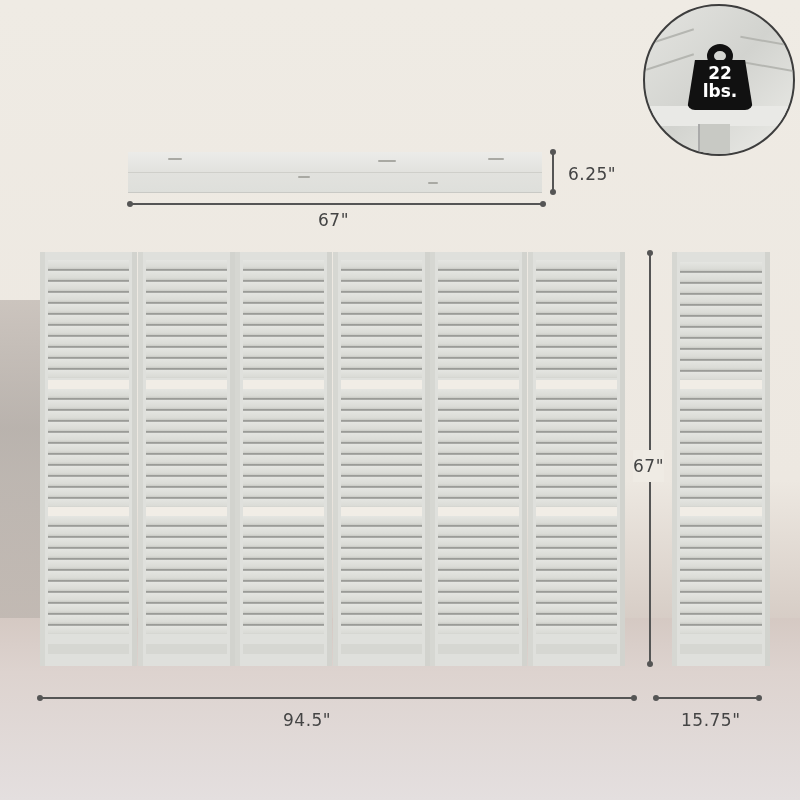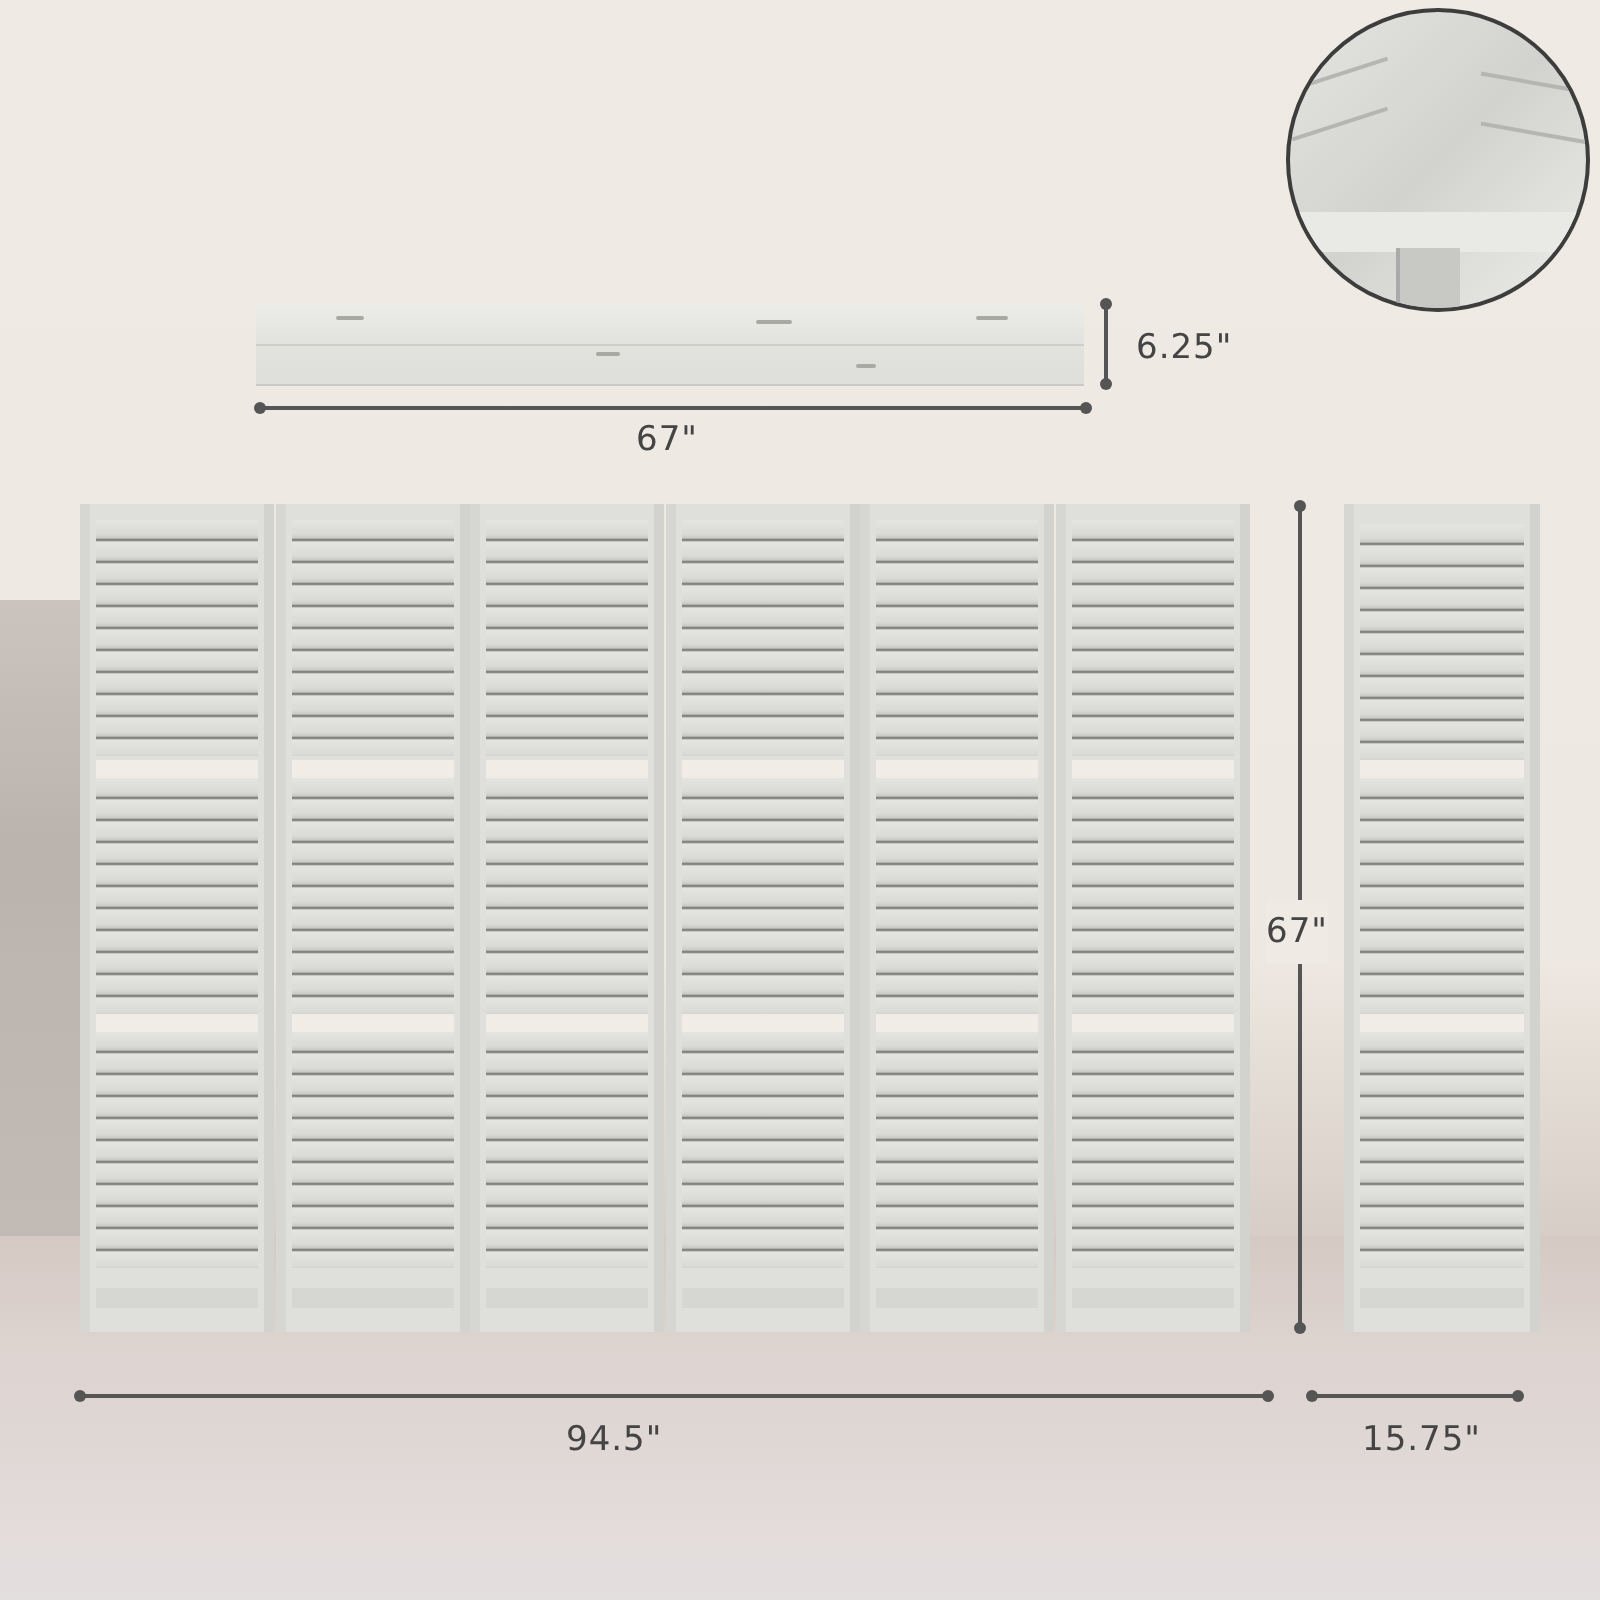"22" div.weight { html: none -> <div> <div></div> <div></div> <div><span>22</span><br><span>lbs.</span></div> </div> }
